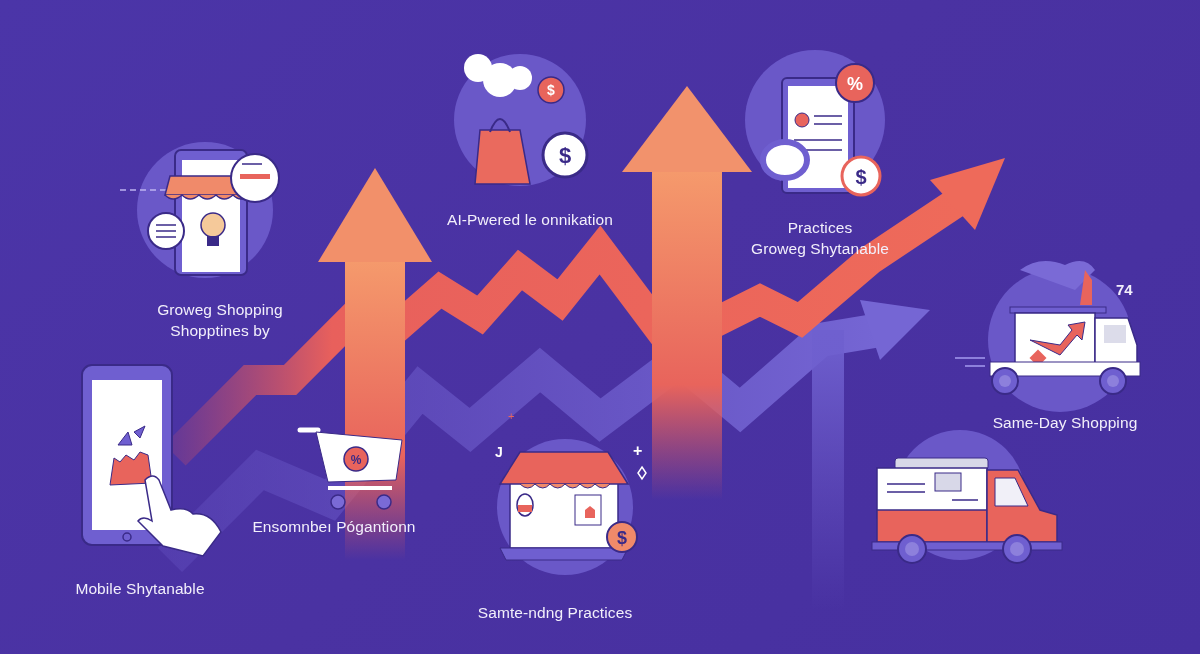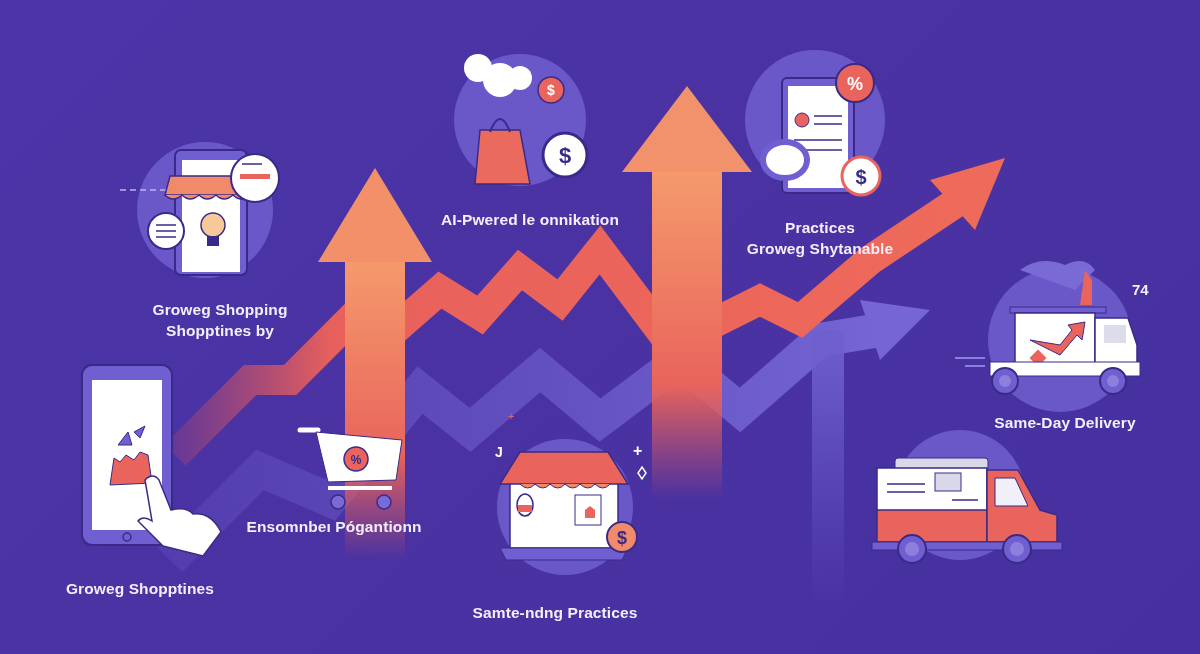"AI-Pwered le onnikation" .label { font-weight: bold -> normal }
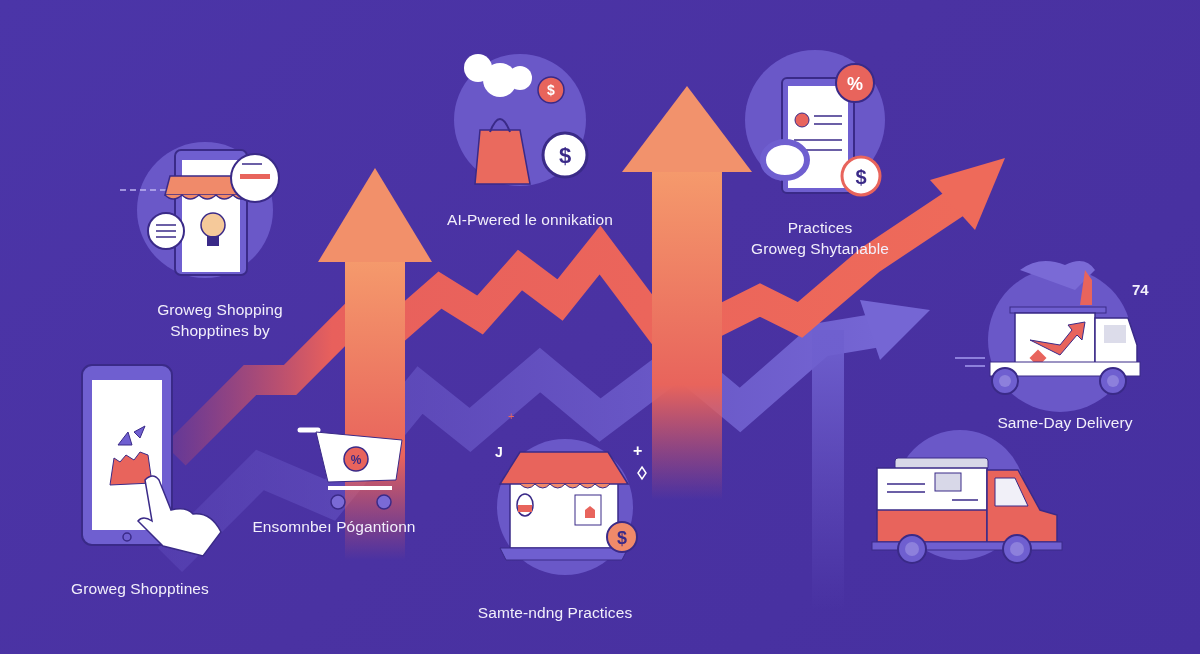"74" .num { margin-left: 16px -> none }
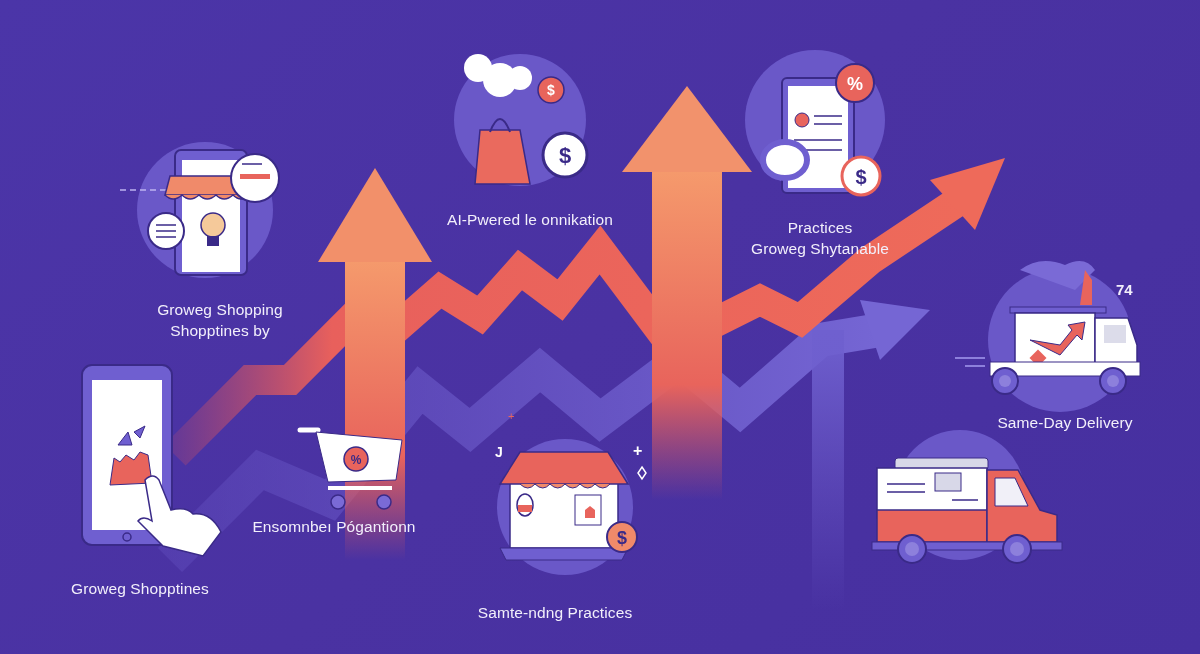"Same-Day Delivery" div.label { text: Delivery -> Shopping }
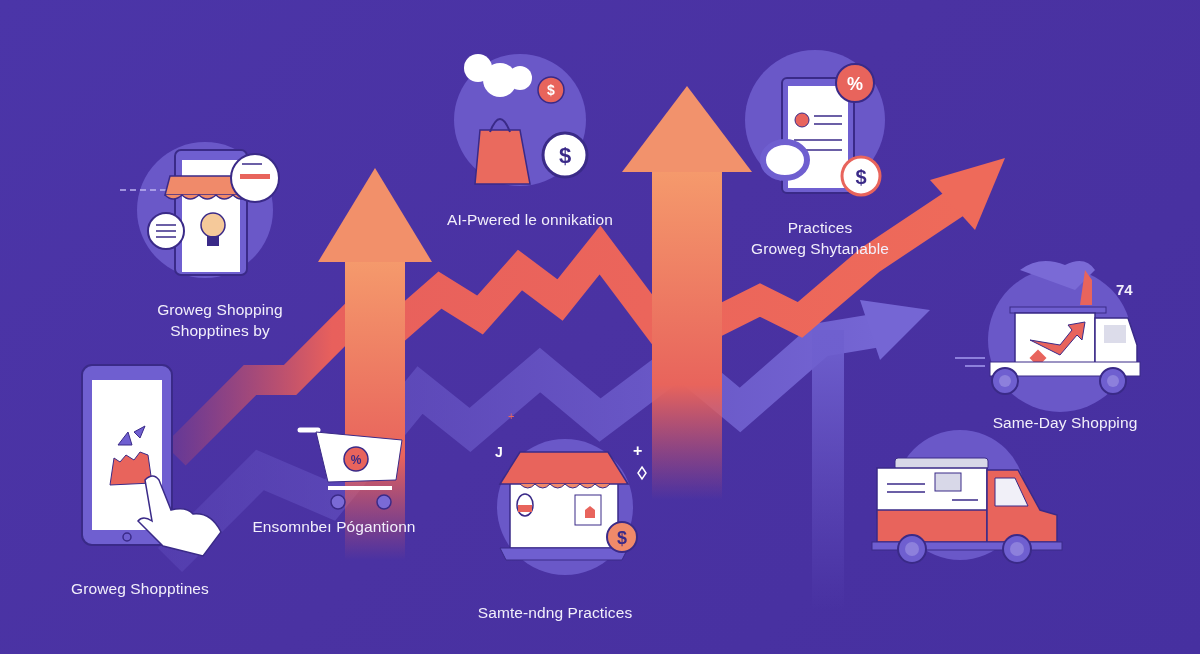"Groweg Shopptines" div.label { text: Groweg Shopptines -> Mobile Shytanable }
